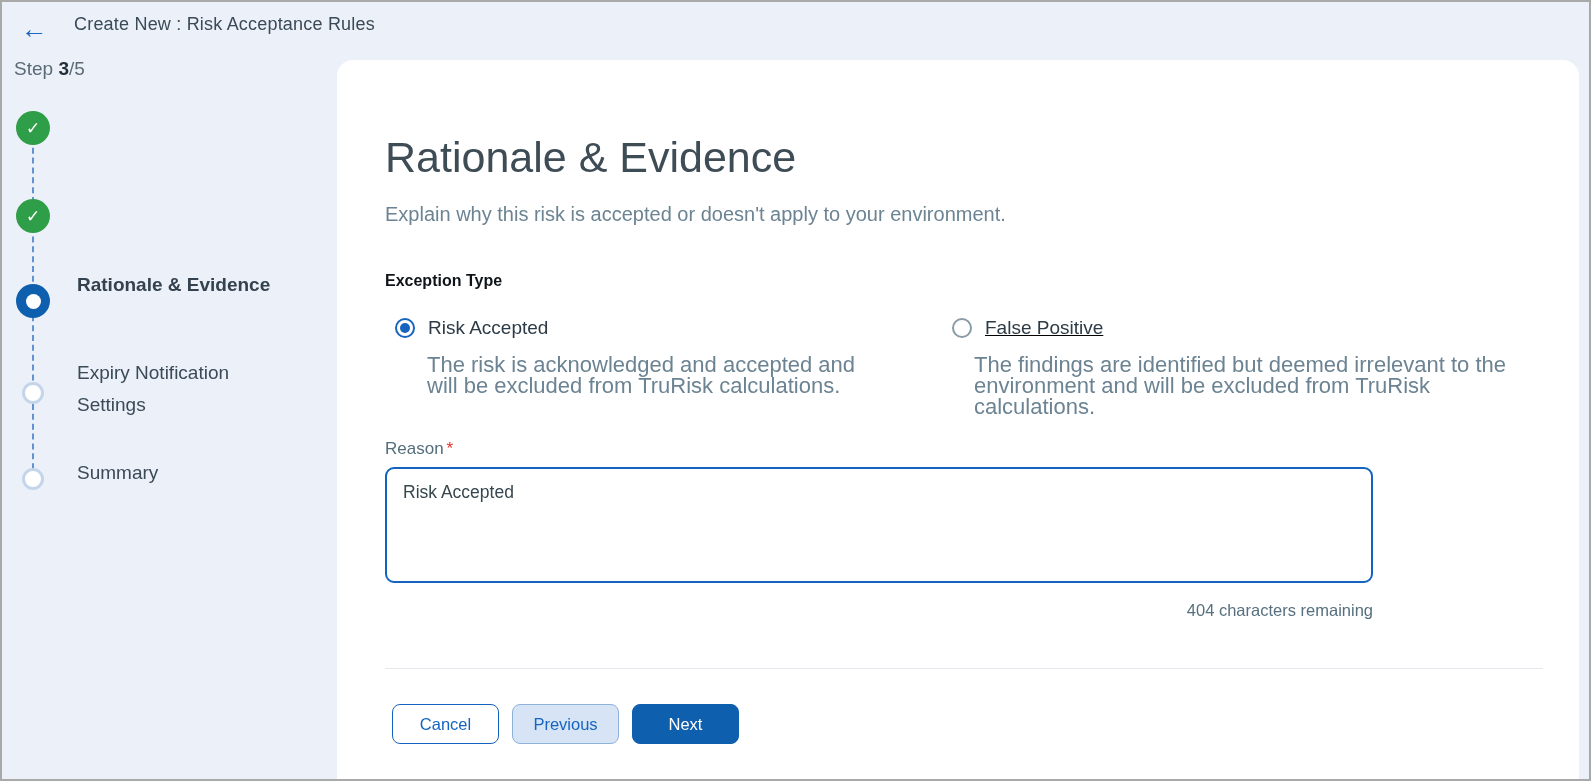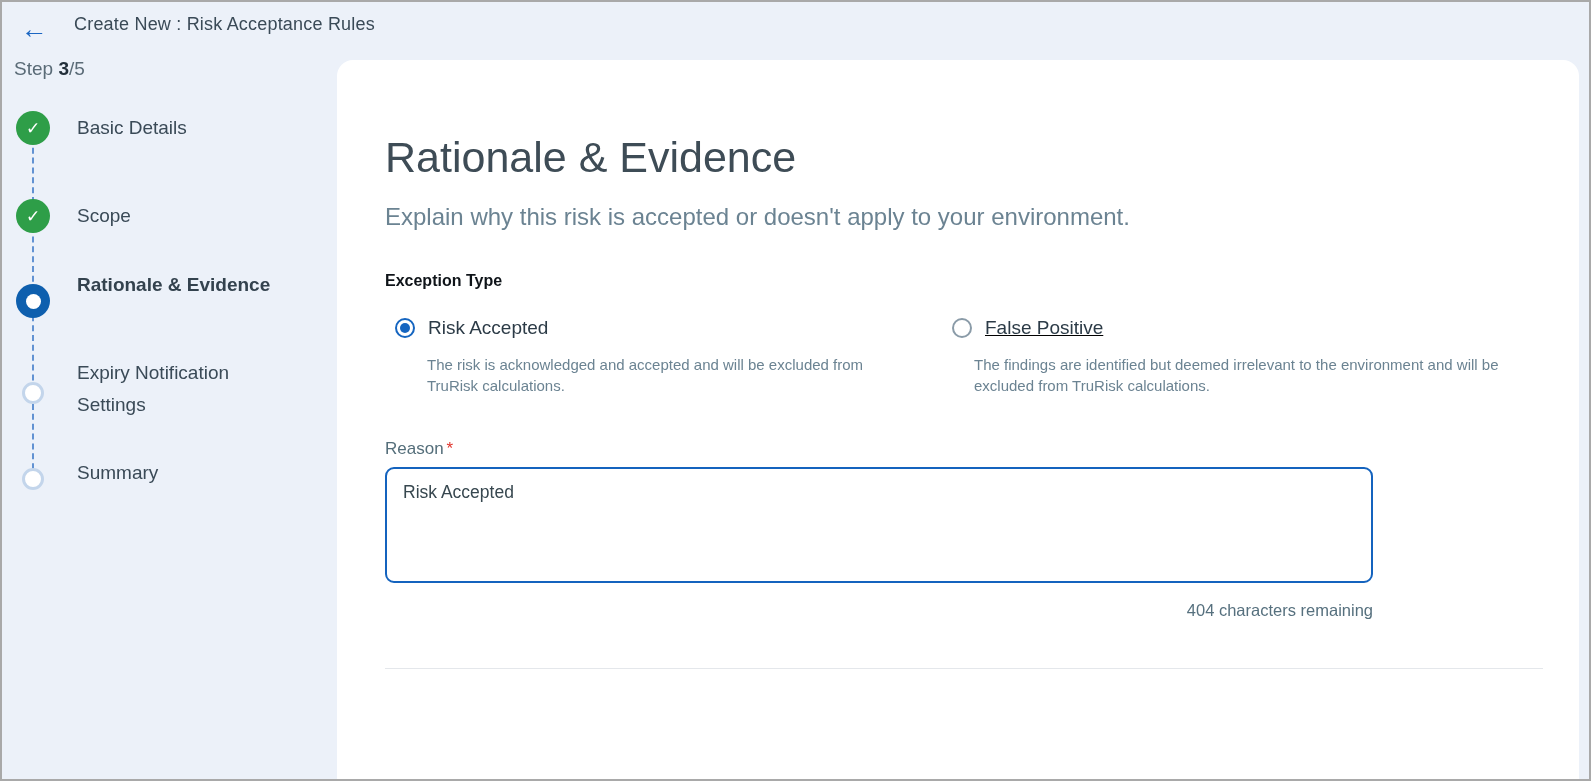"Basic Details" div.step-label { html: <div>Basic Details</div> -> none }
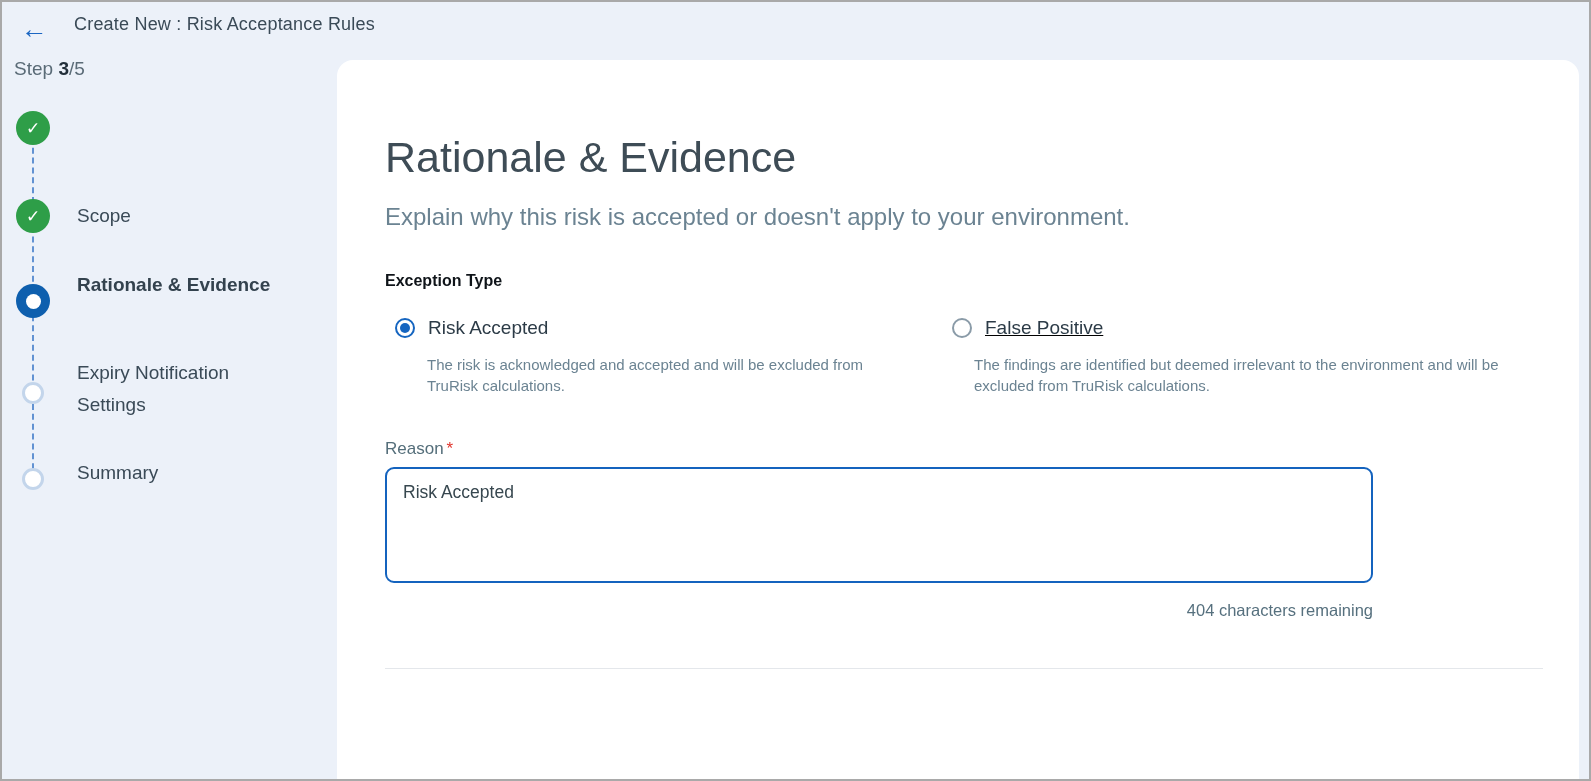"Scope" div.step-label { html: <div>Scope</div> -> none }
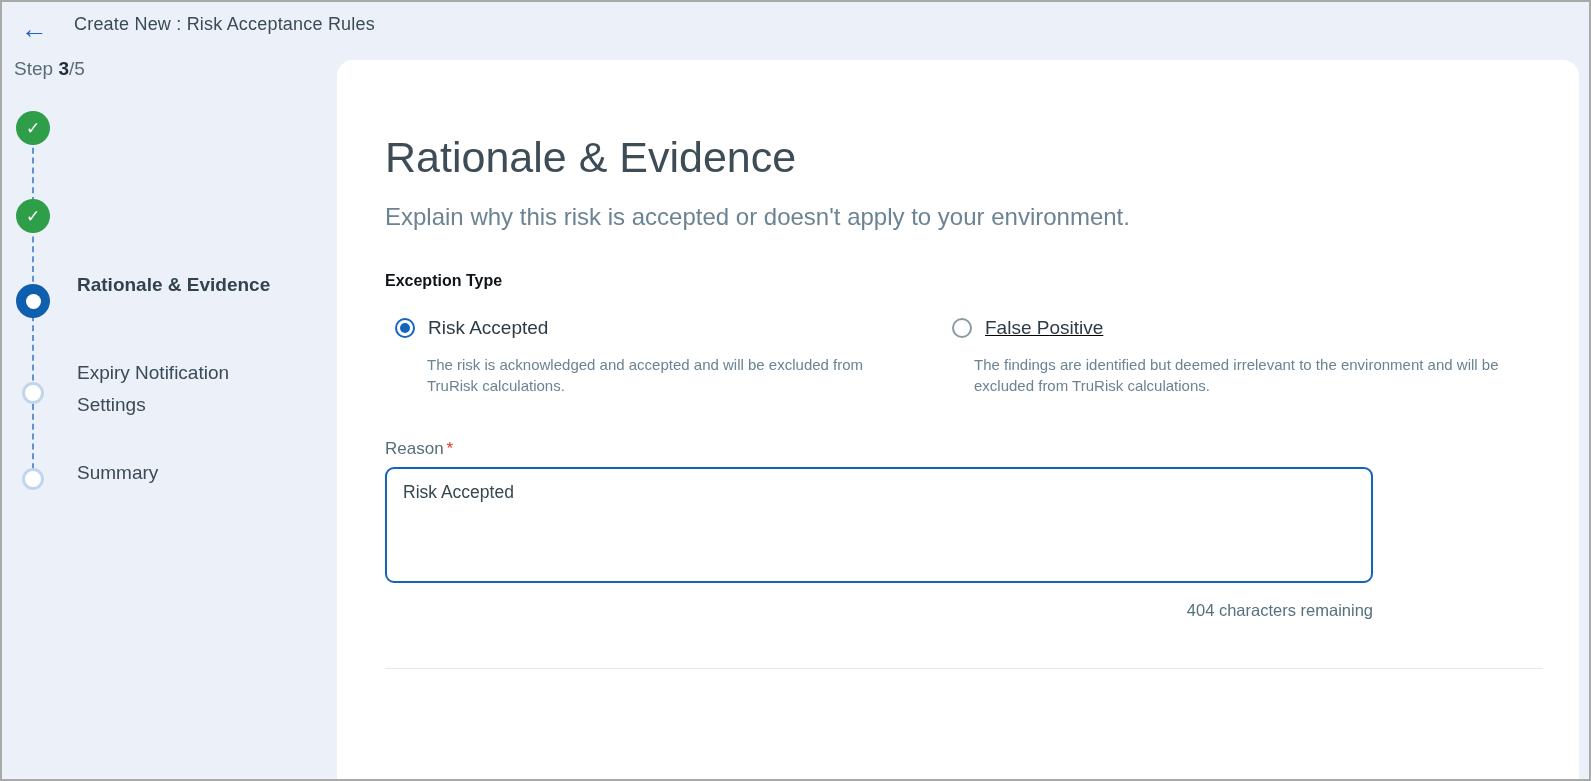"Explain why this risk is" .card-subtitle { font-size: 24px -> 20px }
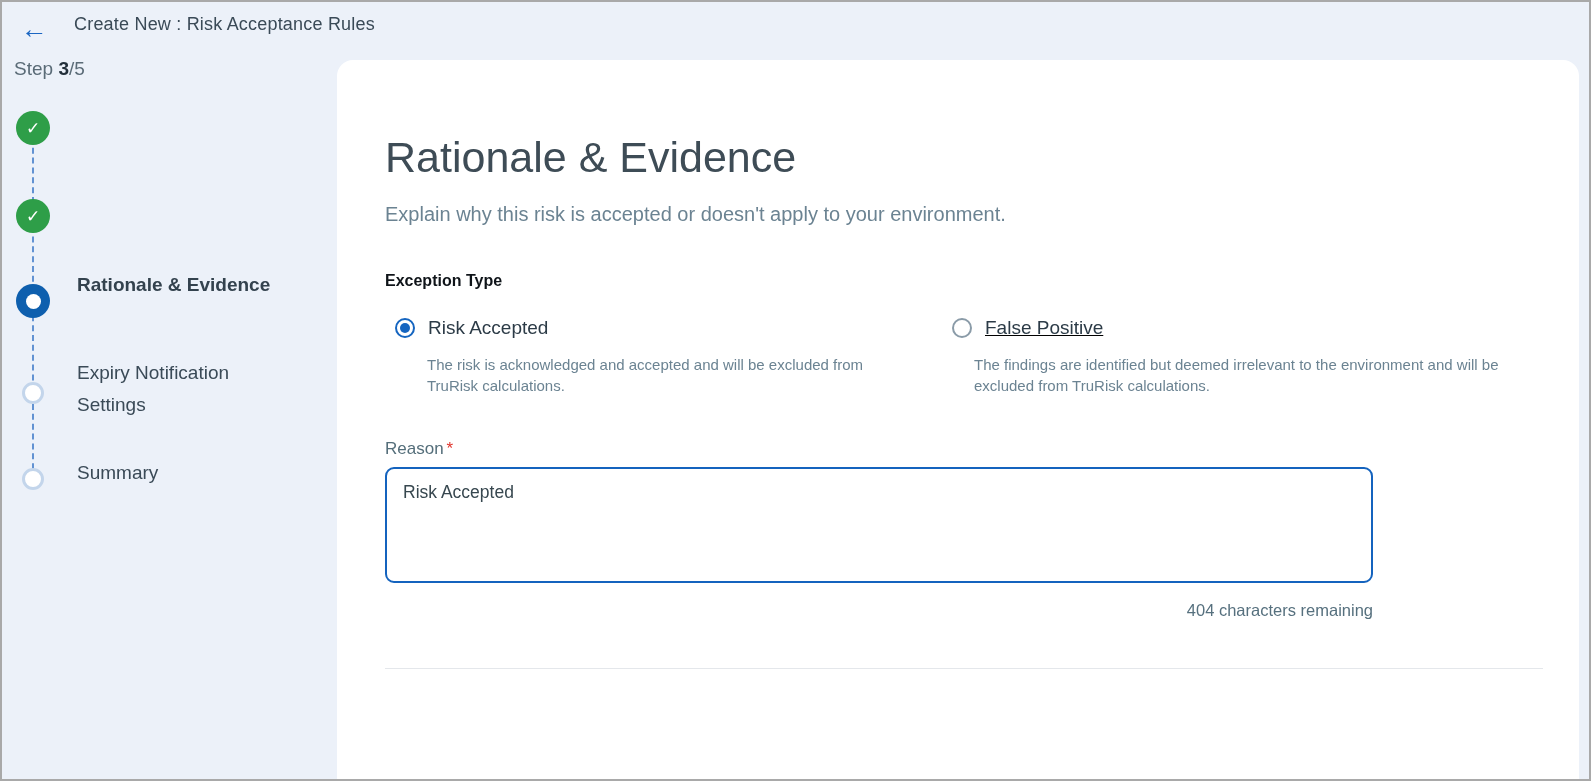"The risk is acknowledged and" .radio-desc { font-size: 15px -> 22px }
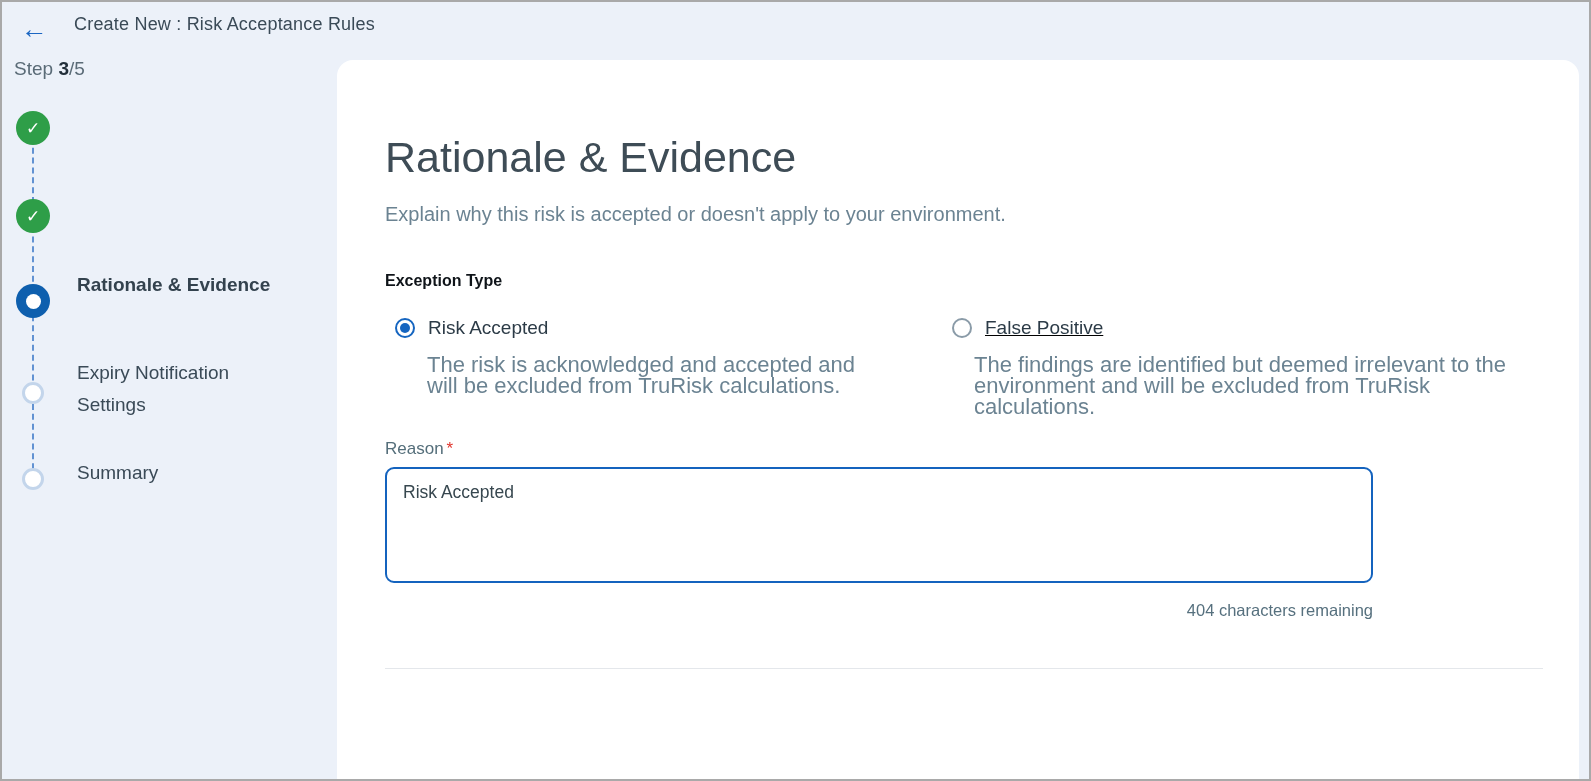"Cancel" div.button-row { html: none -> <div> <button>Cancel</button> <button>Previous</button> <button>Next</button> </div> }
